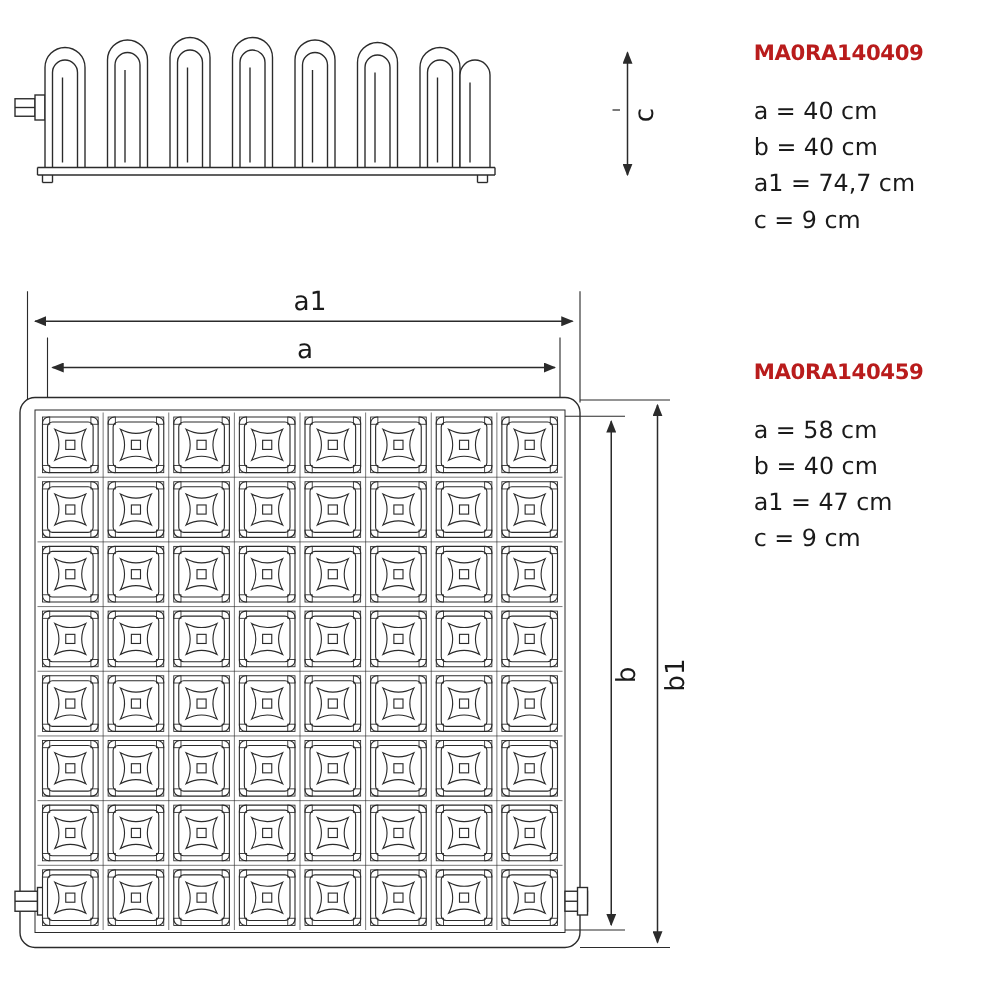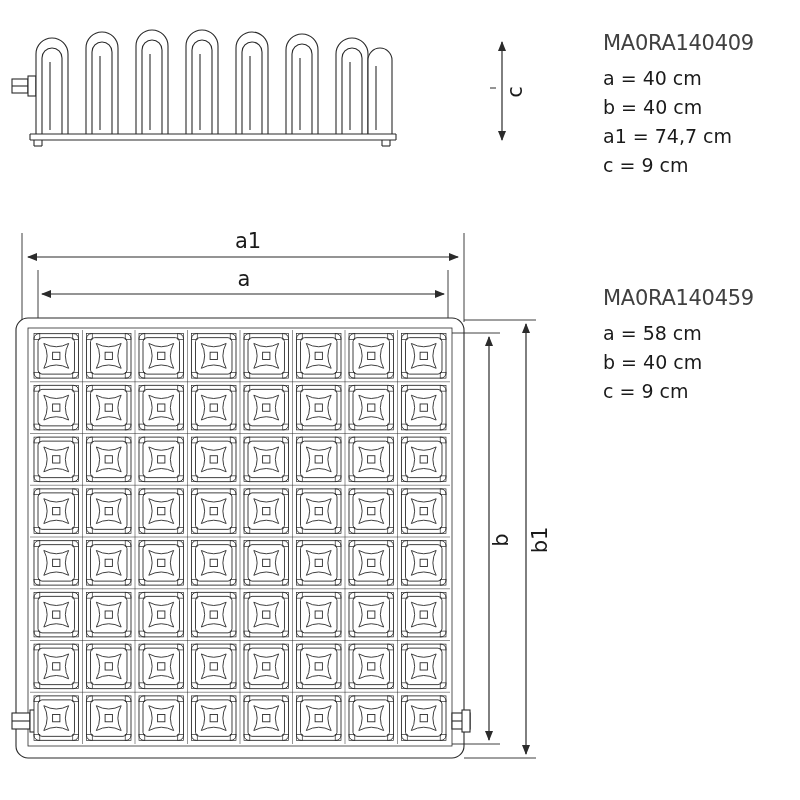"MA0RA140409" .spec-title { color: #404040 -> #b91c1c; font-size: 21px -> 17px; font-weight: normal -> bold }
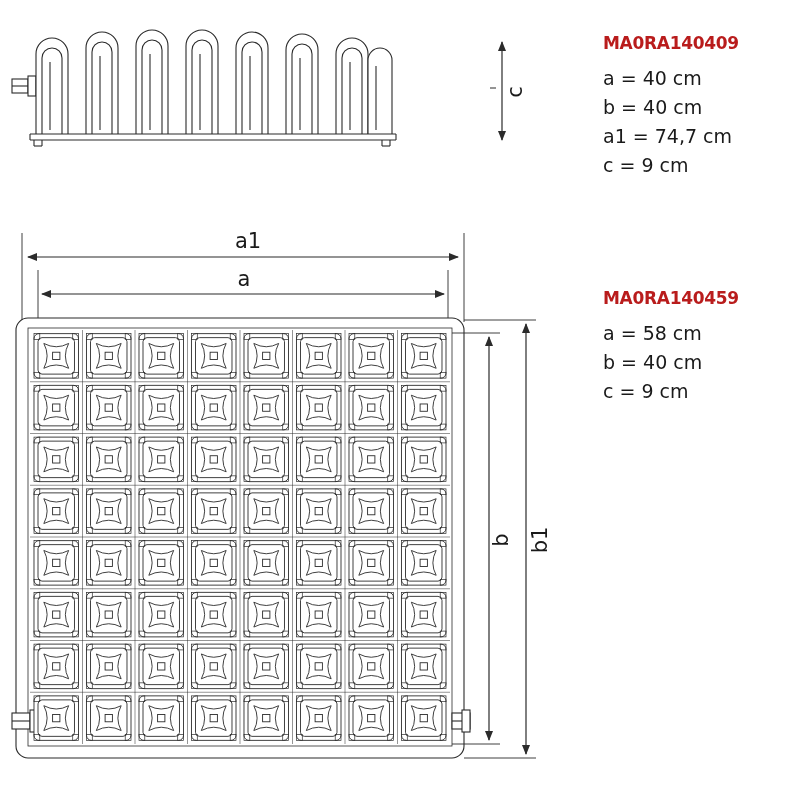"a = 40 cm" .spec-list { margin-top: 8px -> 19px }
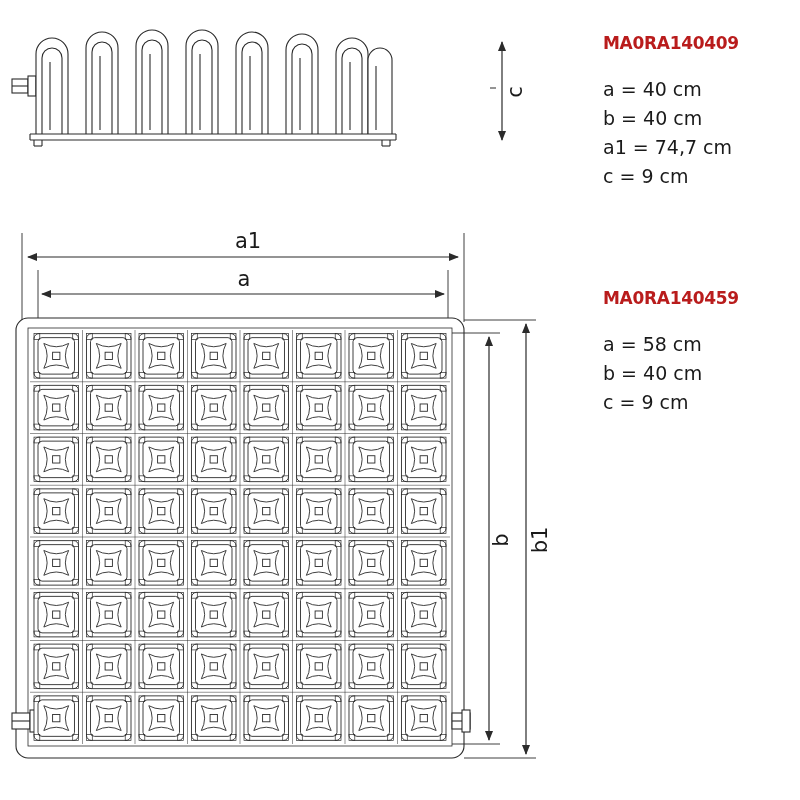"a1 = 47 cm" div.spec-line { html: none -> <div>a1 = 47 cm</div> }
